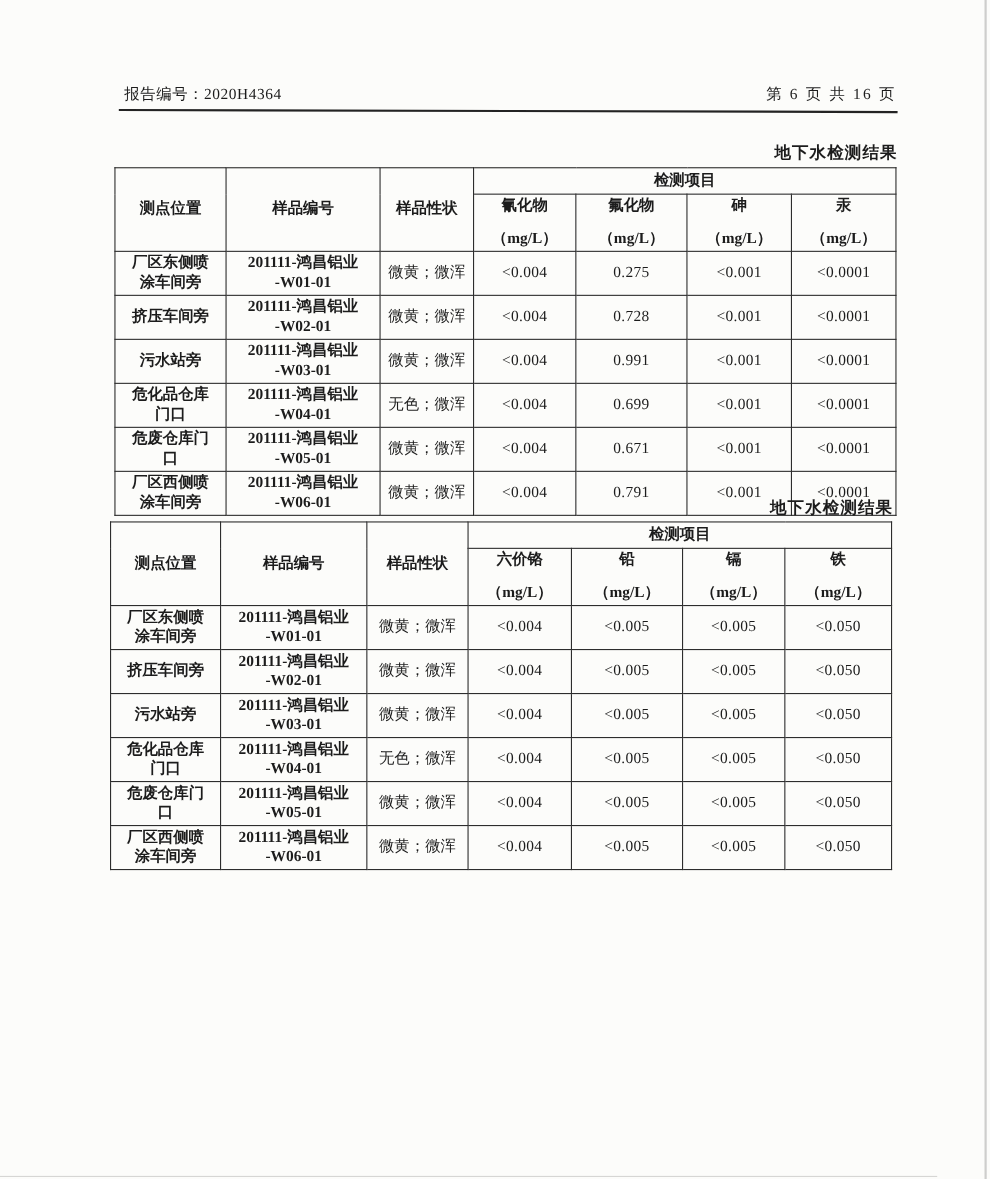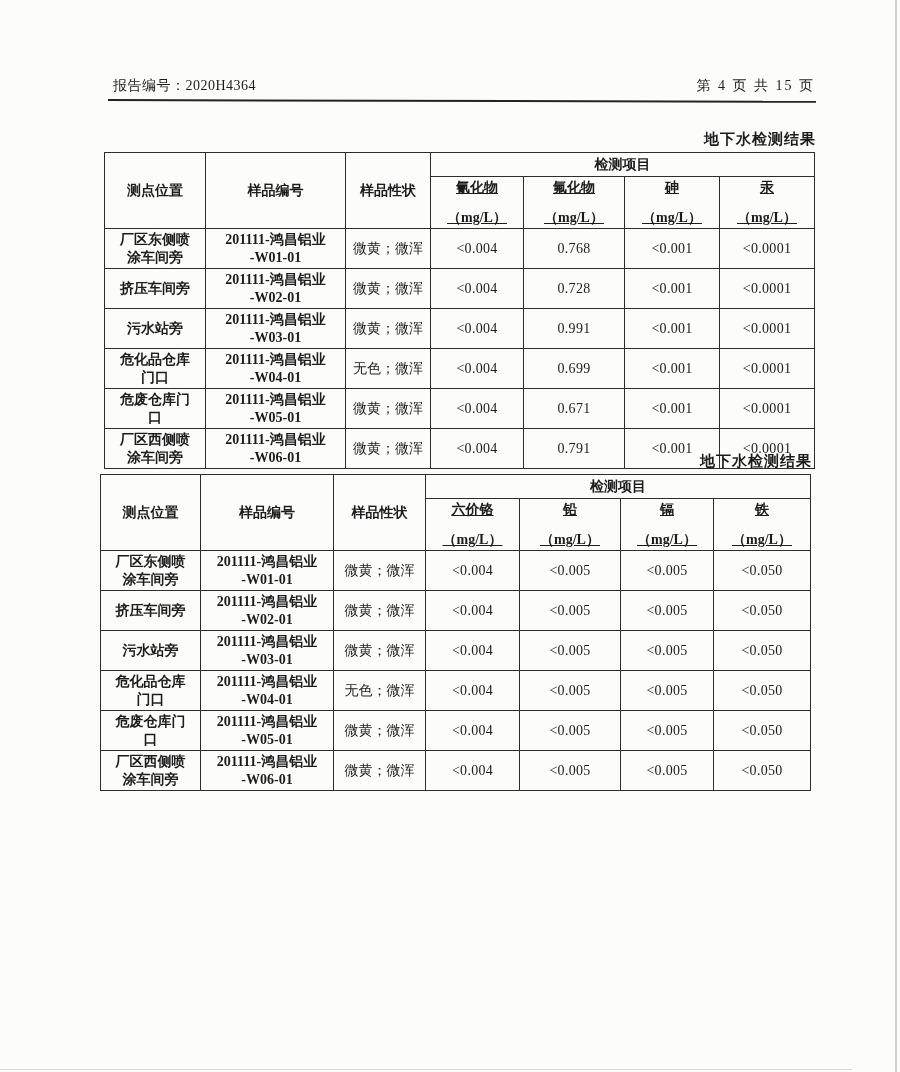"第 4 页 共 15" span.page-indicator { text: 4 页 共 15 -> 6 页 共 16 }
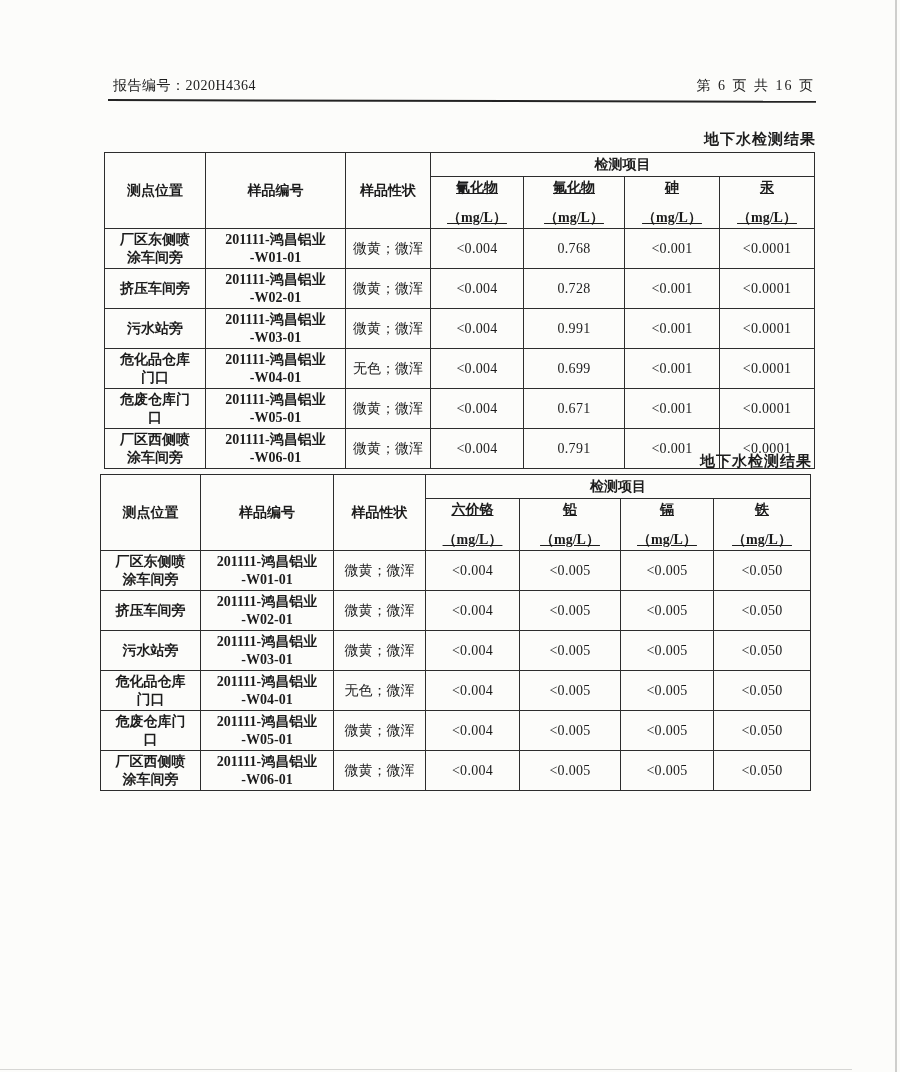"氰化物" tr.param-row th { text-decoration: underline -> none }
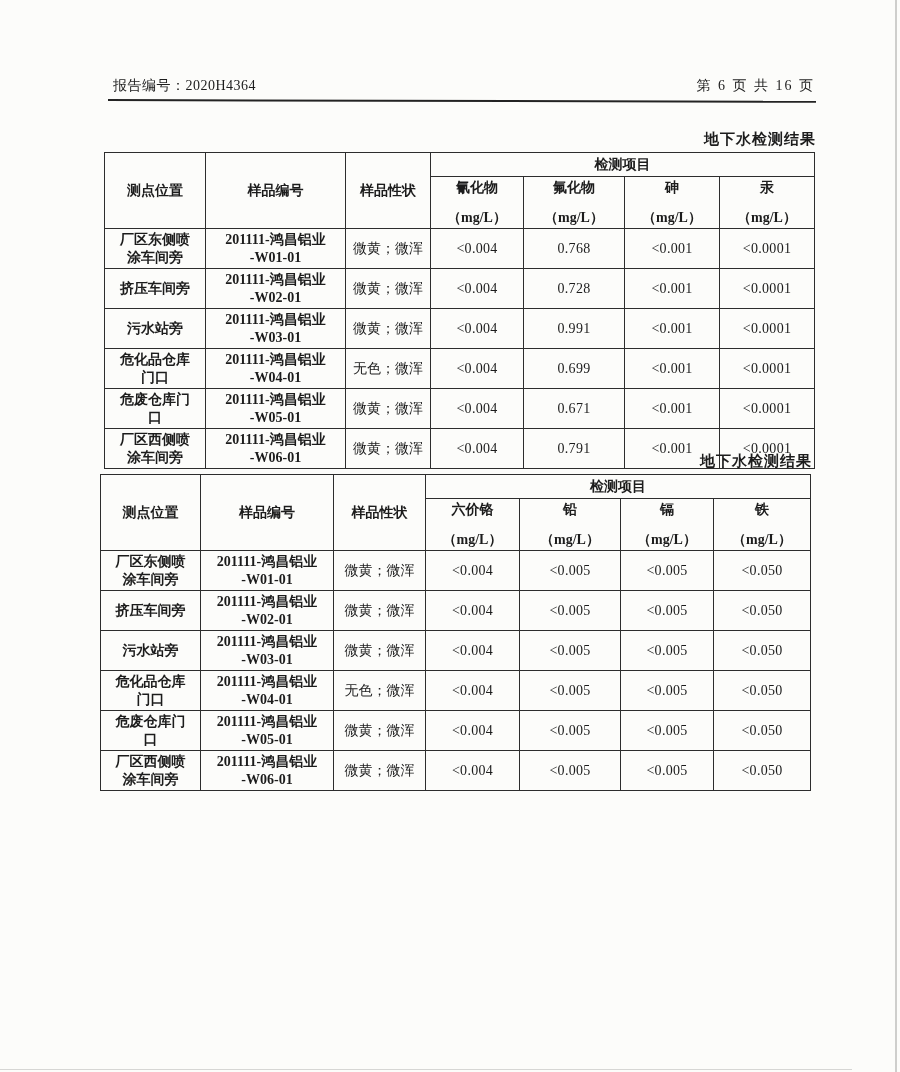"0.768" td.val { text: 0.768 -> 0.275 }
